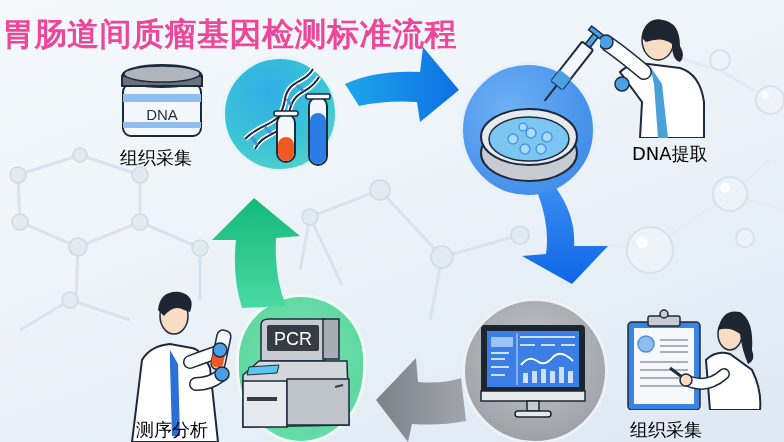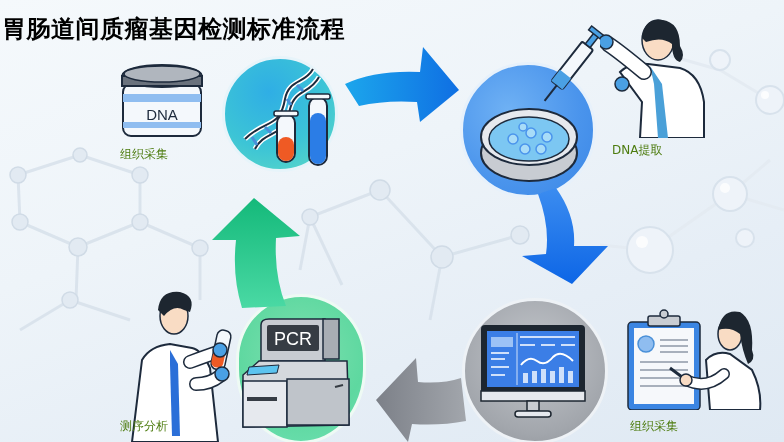"胃肠道间质瘤基因检测标准流程" .title { color: #000000 -> #ec4899; font-size: 24px -> 32px }
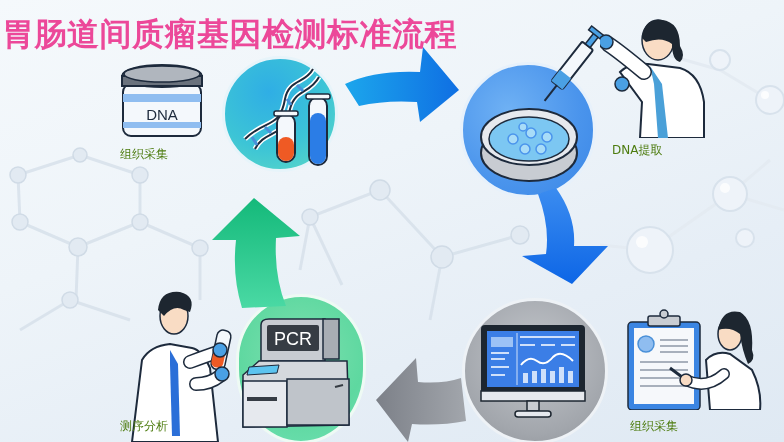"组织采集" .label { color: #4d7c0f -> #000000; font-size: 12px -> 18px }
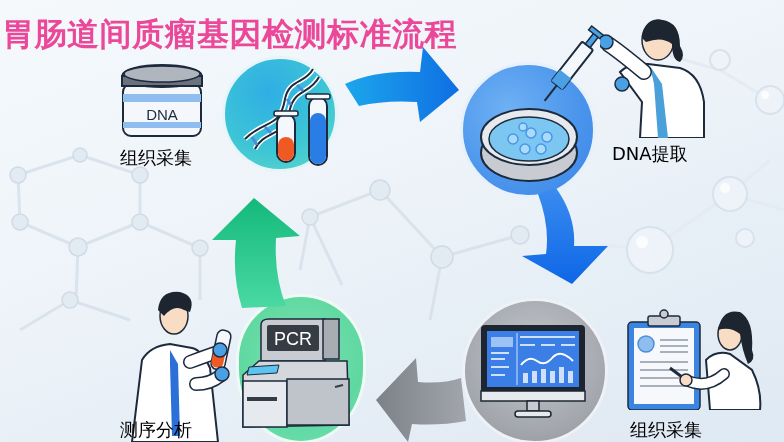"DNA提取" div.label { left: 612px -> 632px }
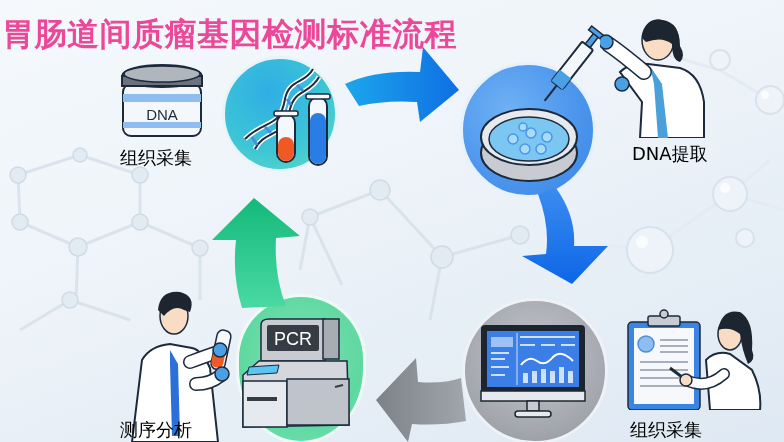"测序分析" div.label { left: 120px -> 136px }
